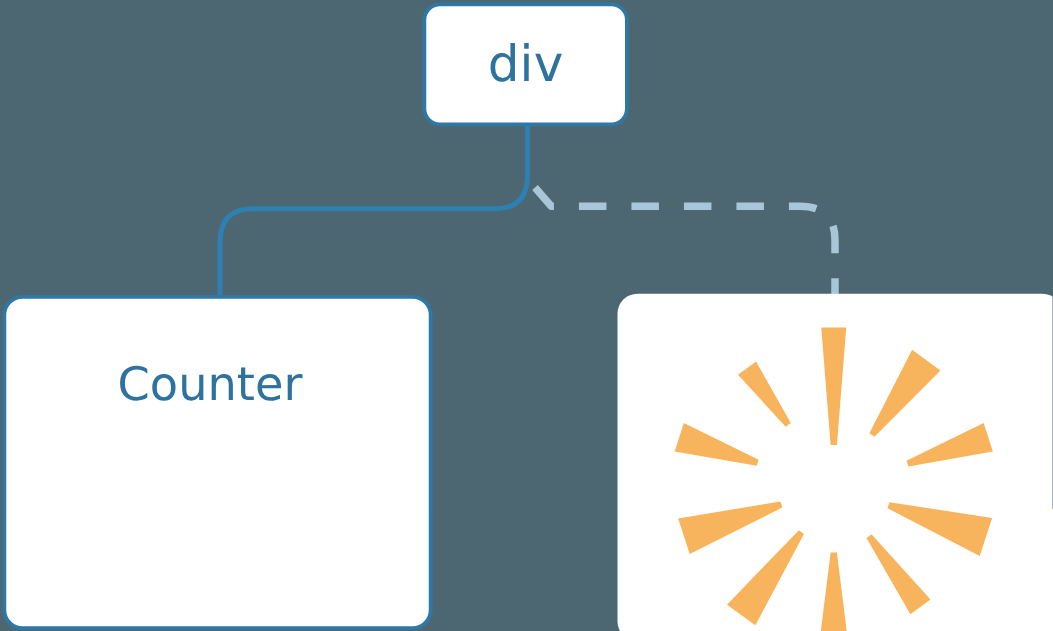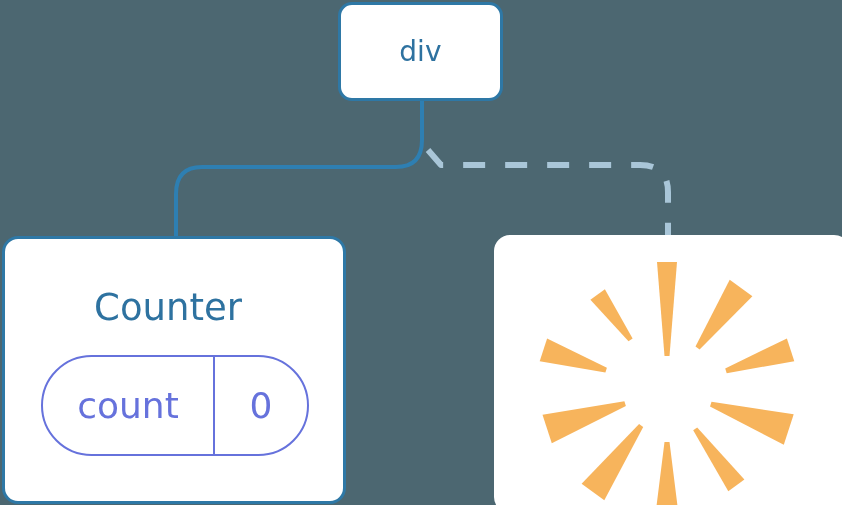"div" .node-title { font-size: 28px -> 40px }
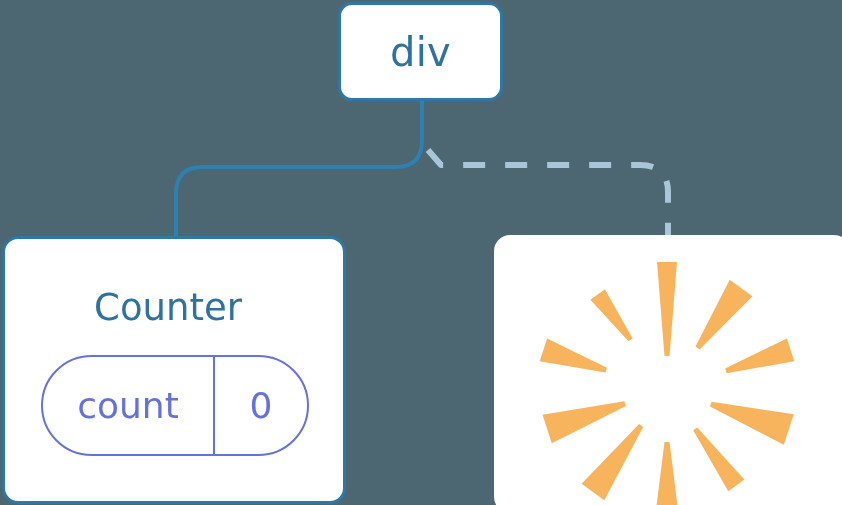"count" div.pill { html: <div> <div> <span>count</span> </div> <div> <span>0</span> </div> </div> -> none }
